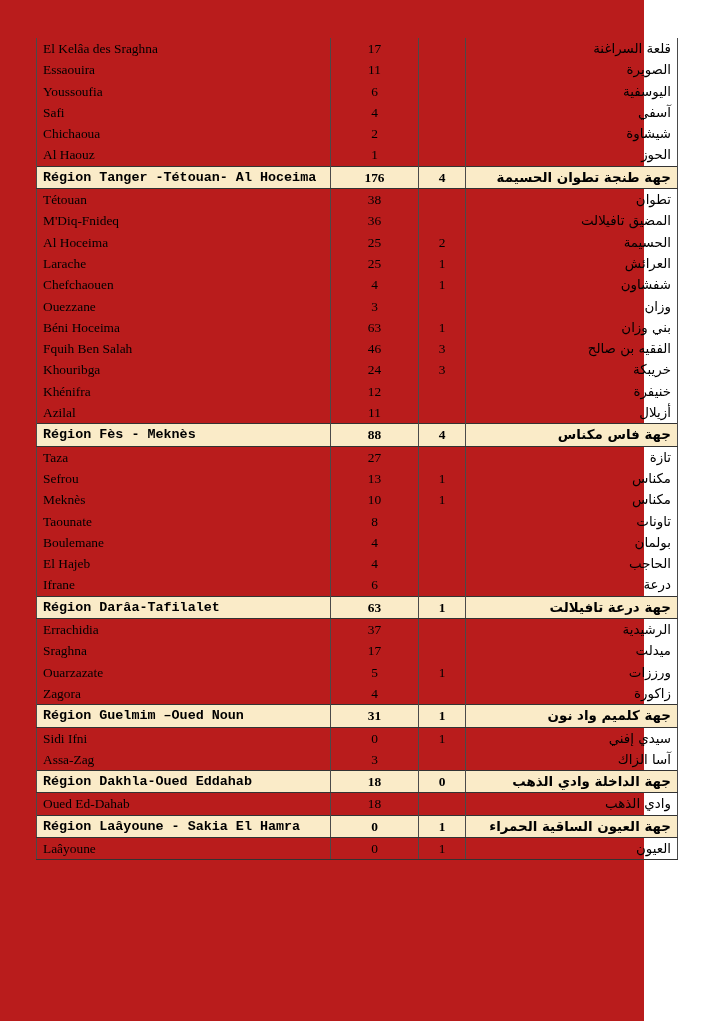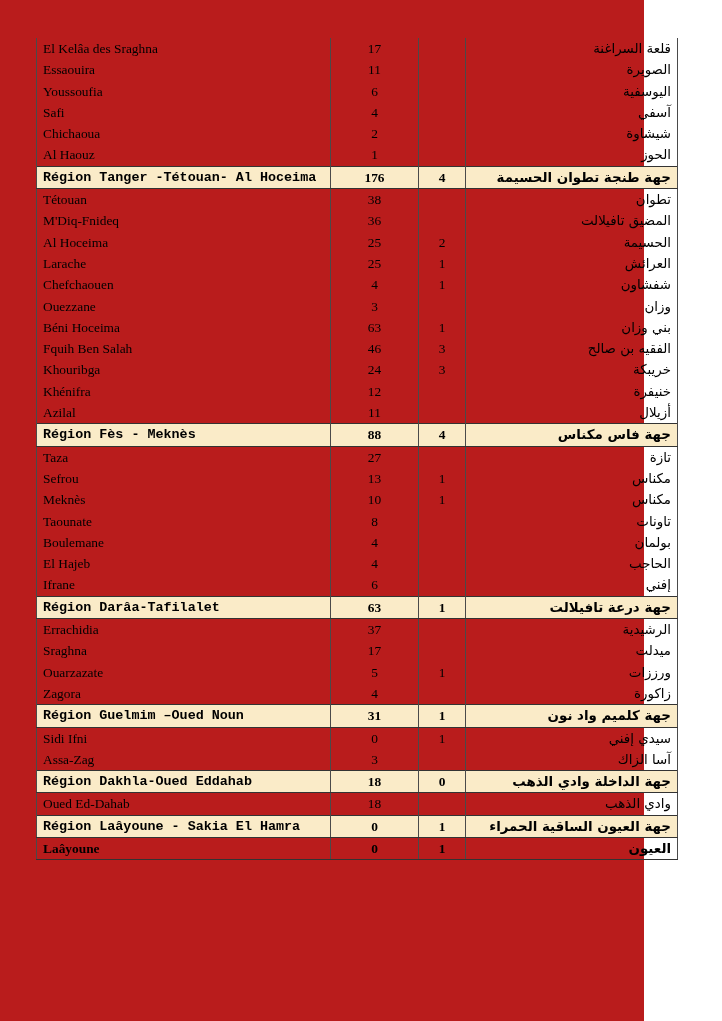"إفني" td.cell-ar { text: إفني -> درعة }
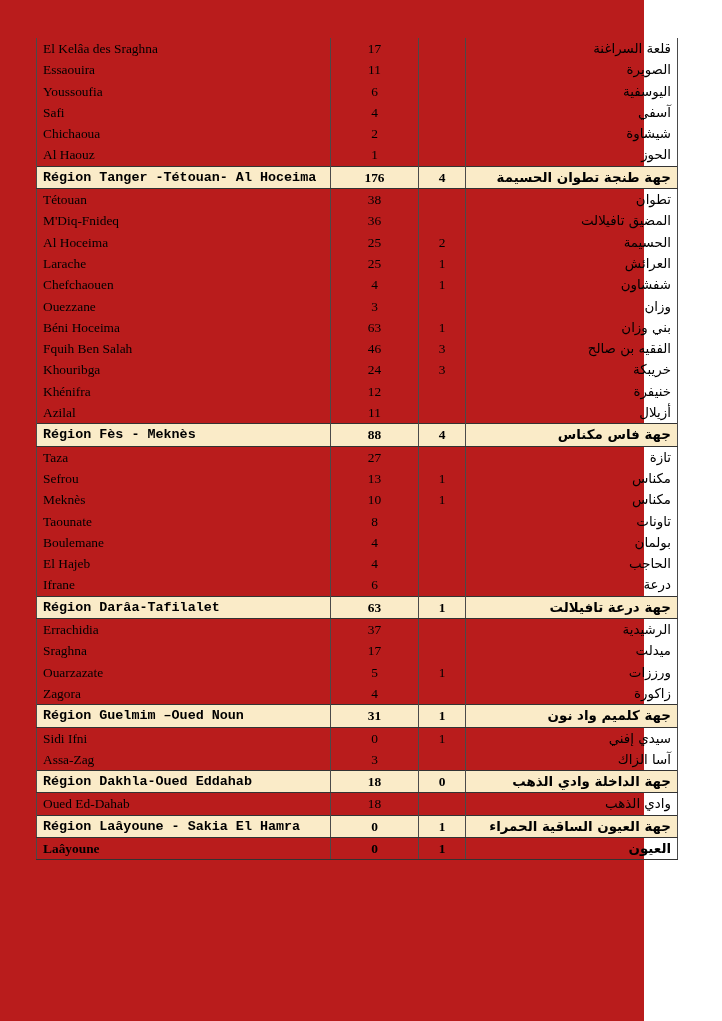"Laâyoune" tr.last-row td { font-weight: bold -> none }
